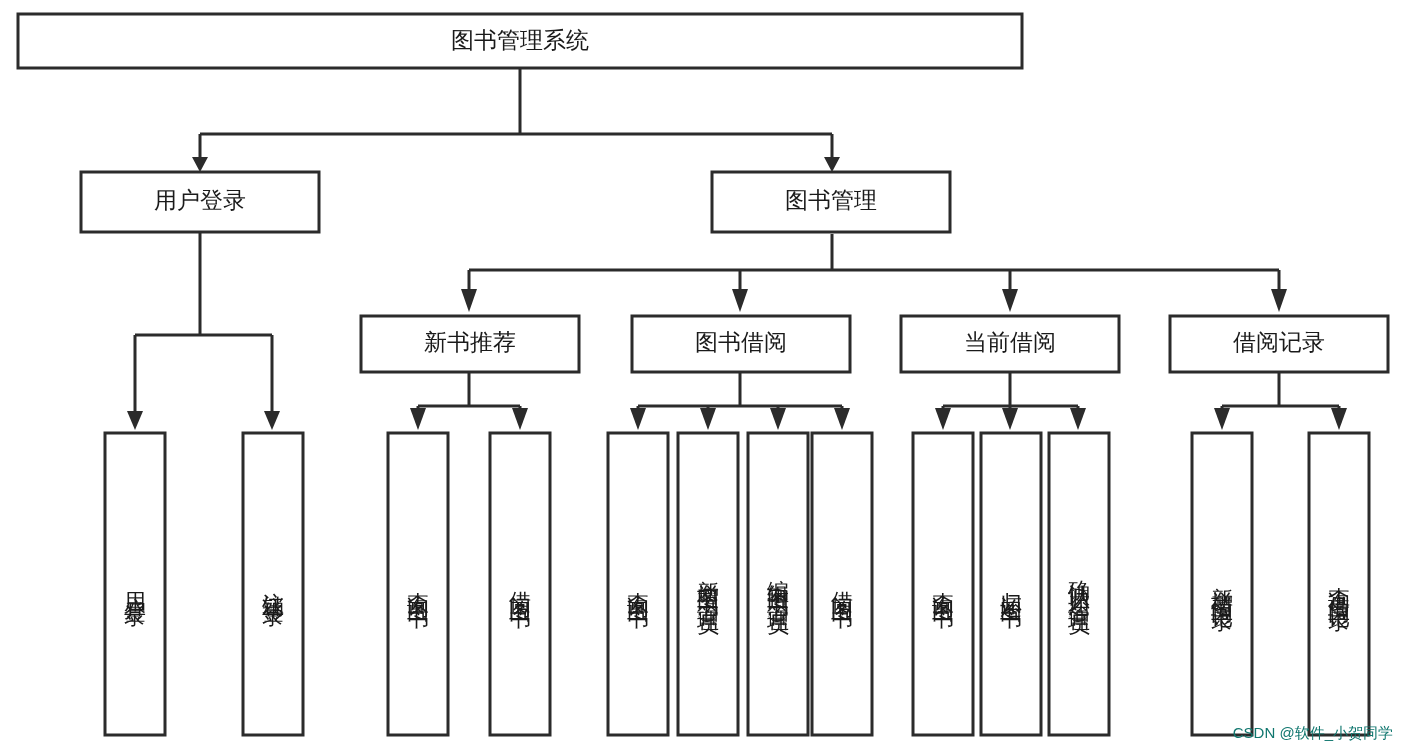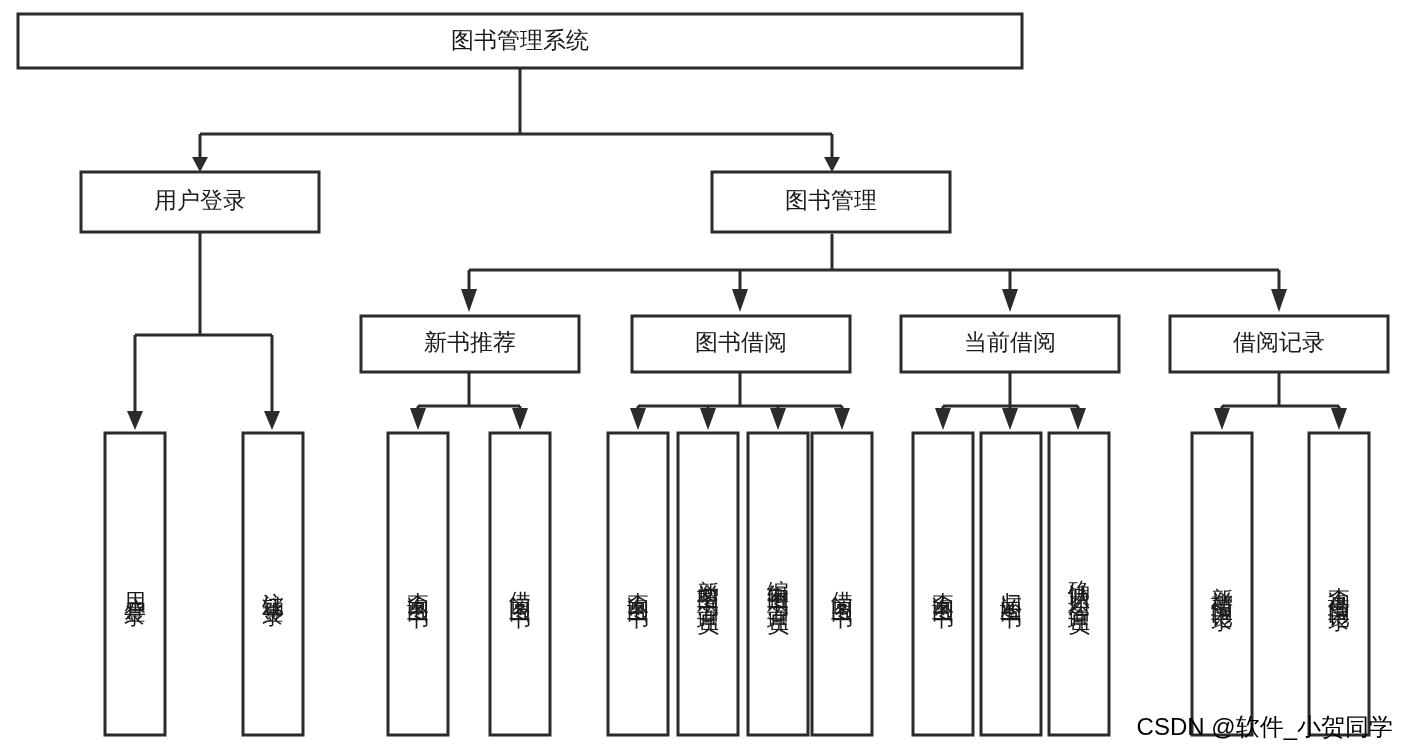"CSDN @软件_小贺同学" .watermark { color: #000000 -> #0f766e; font-size: 24px -> 15px }
